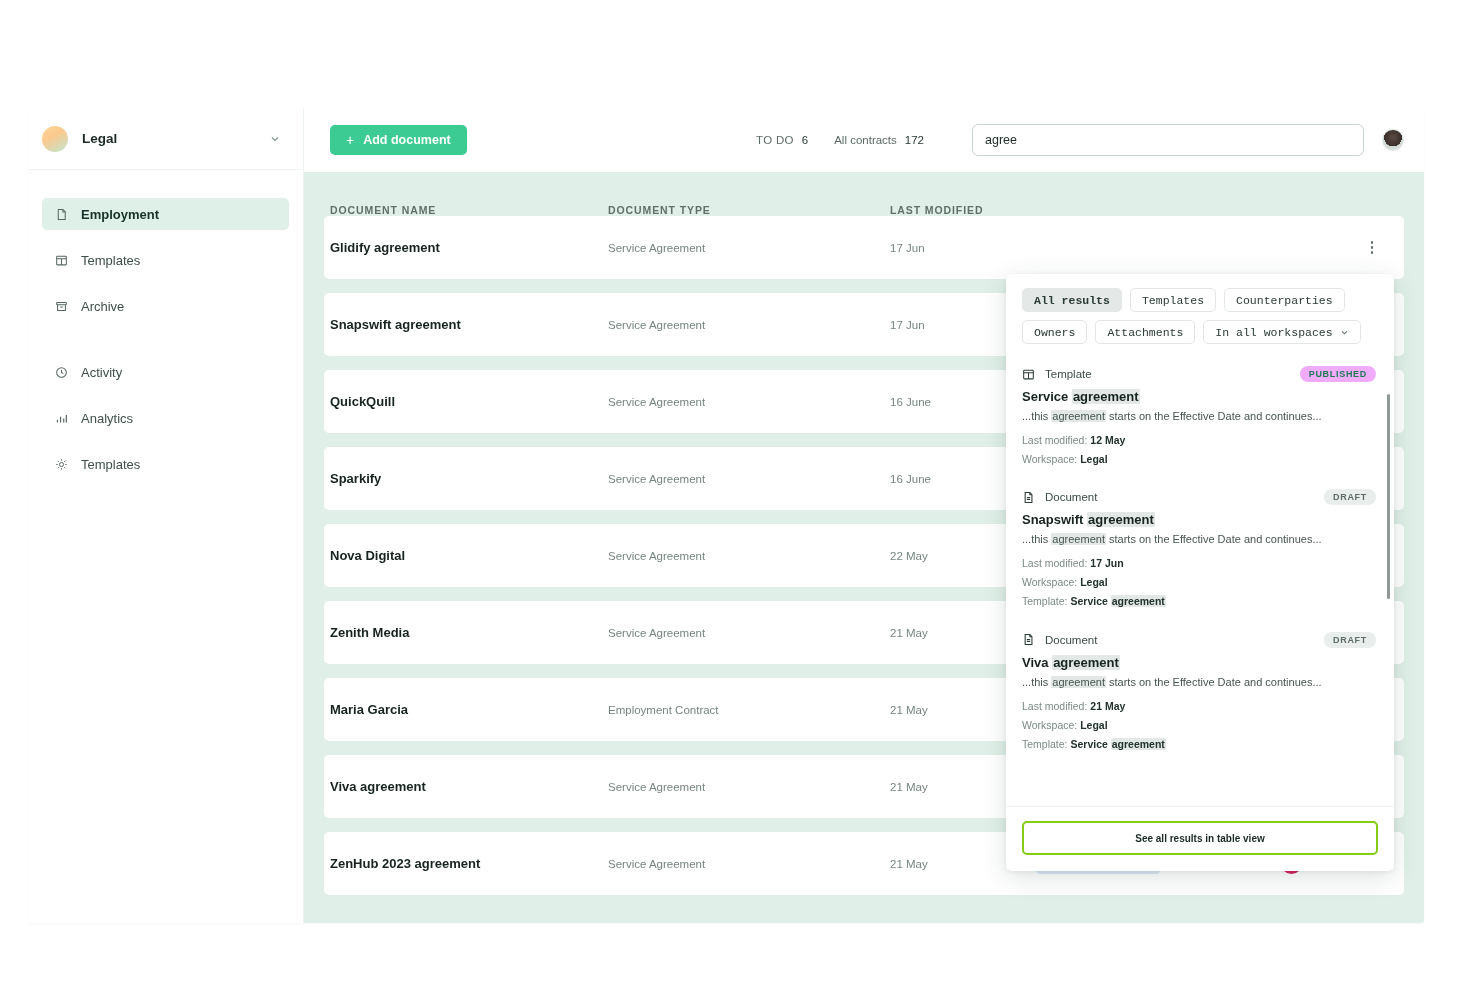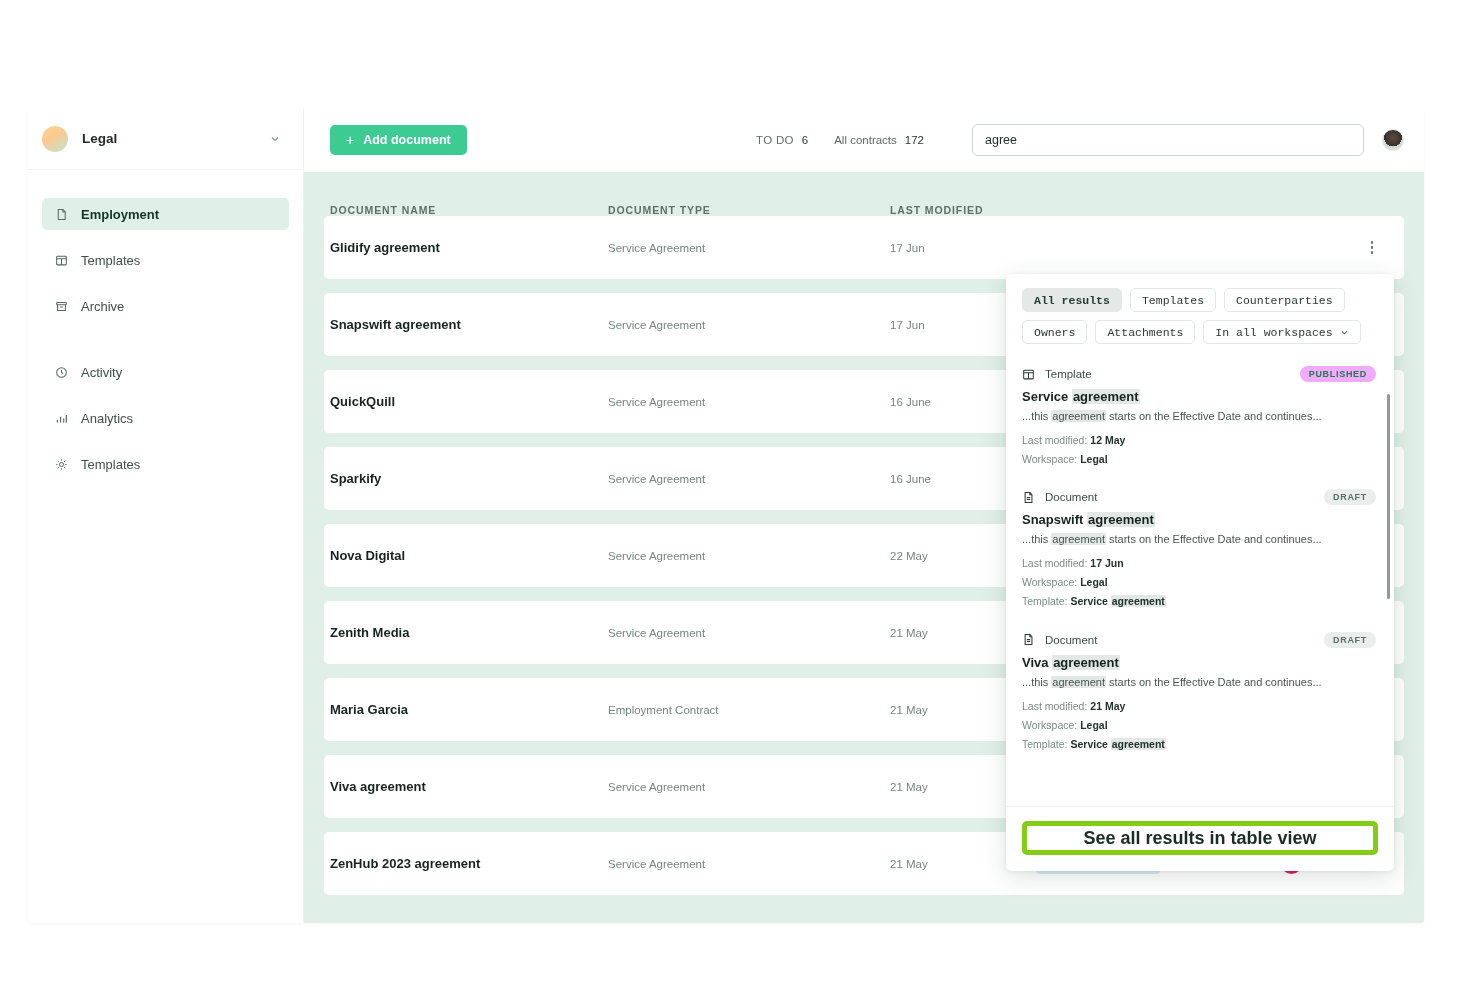"See all results in table" #see-all-btn { border: 5px solid #84cc16 -> 2px solid #84cc16; font-size: 18px -> 10px }
